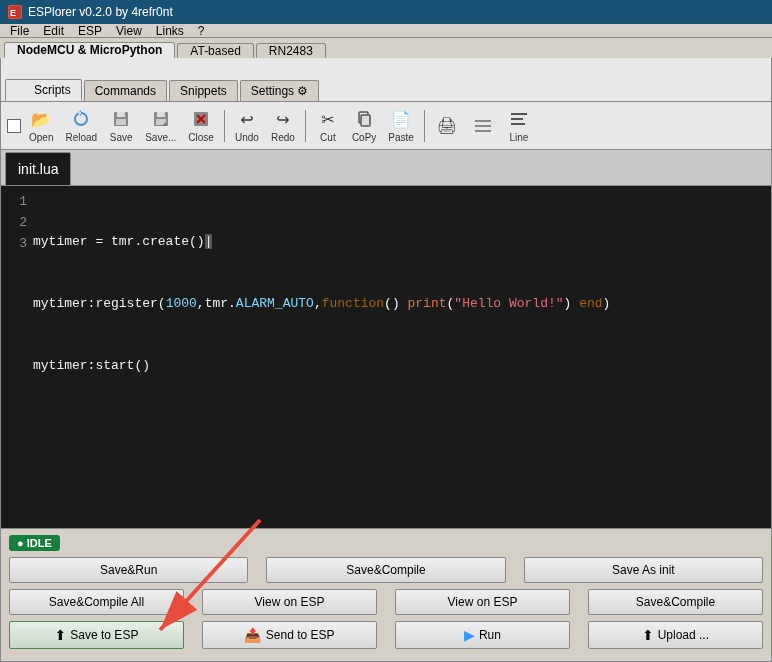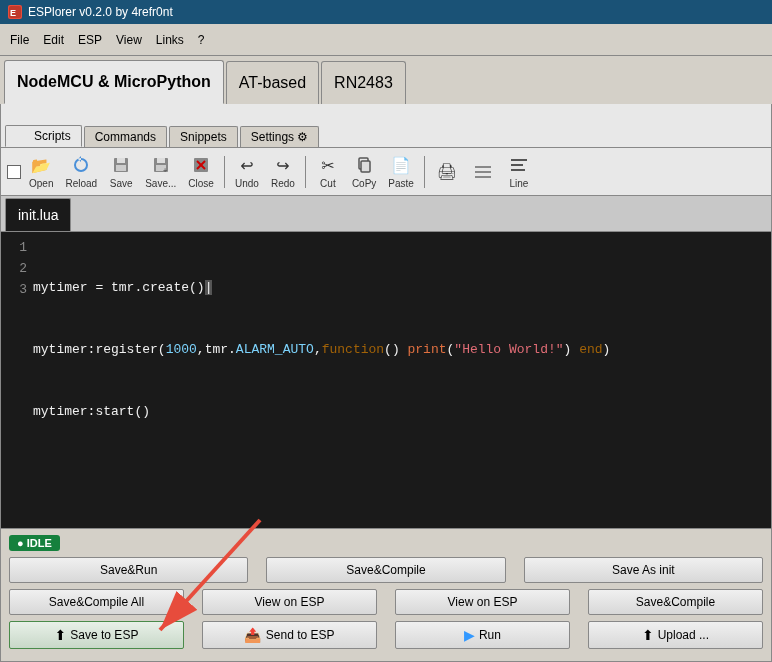"File" #menubar { height: 32px -> 14px }
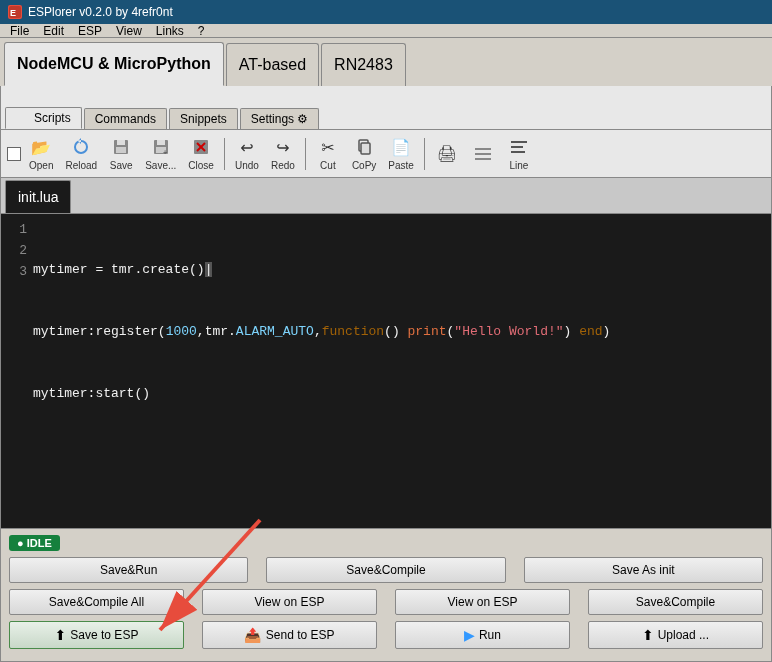"NodeMCU & MicroPython" .main-tab { font-size: 16px -> 12px; padding: 12px 12px -> 0 12px }
